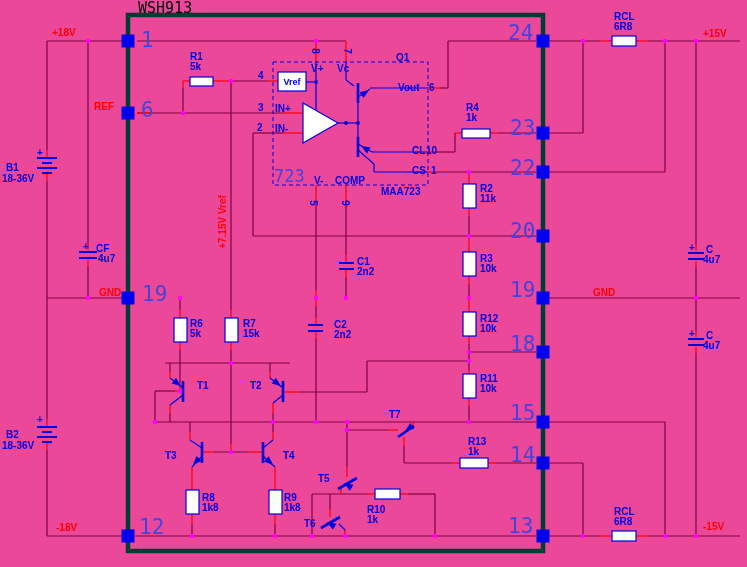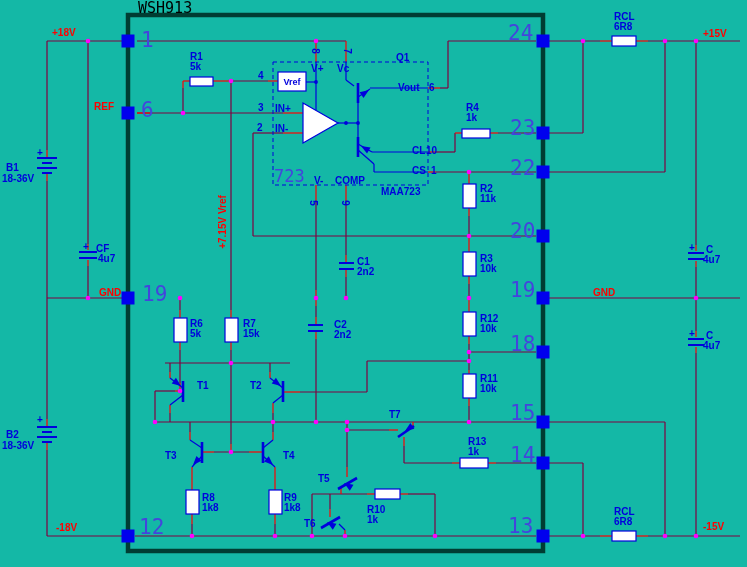"WSH913" #stage { background: #14b8a6 -> #ec4899 }
